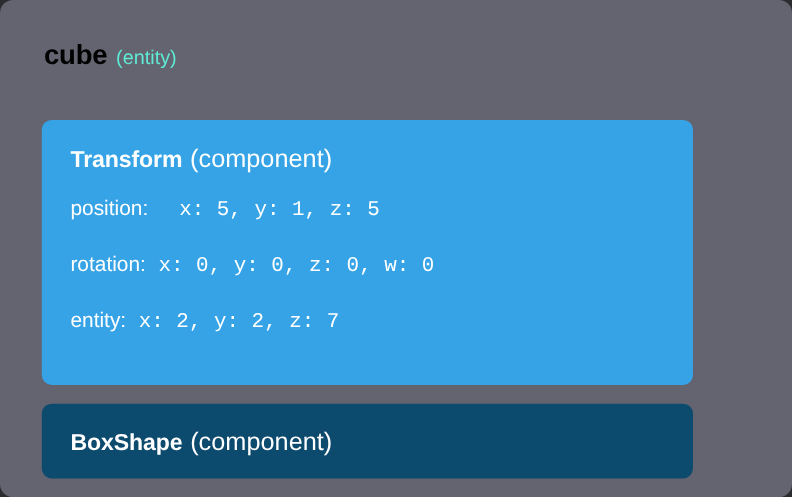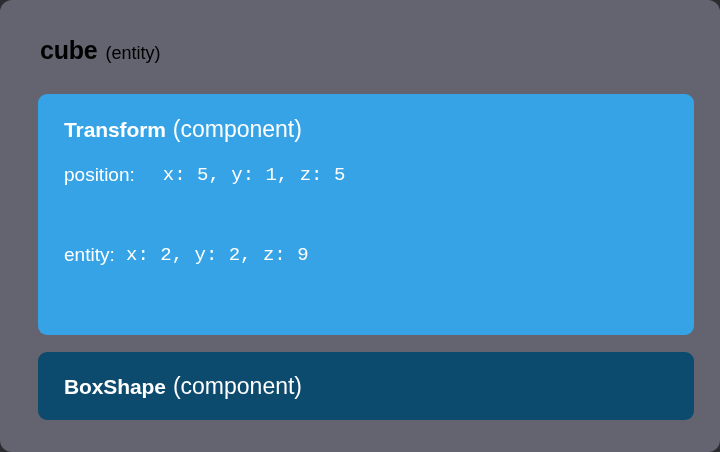"(entity)" .entity-kind { color: #000000 -> #5eead4 }
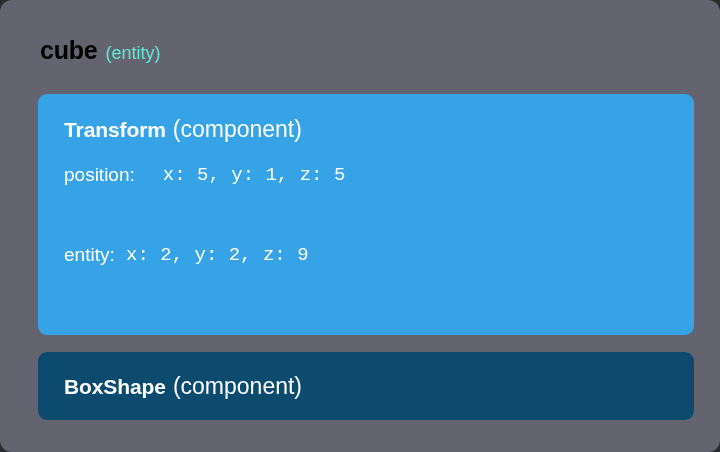"Transform" .components { top: 94px -> 109px; width: 656px -> 592px }
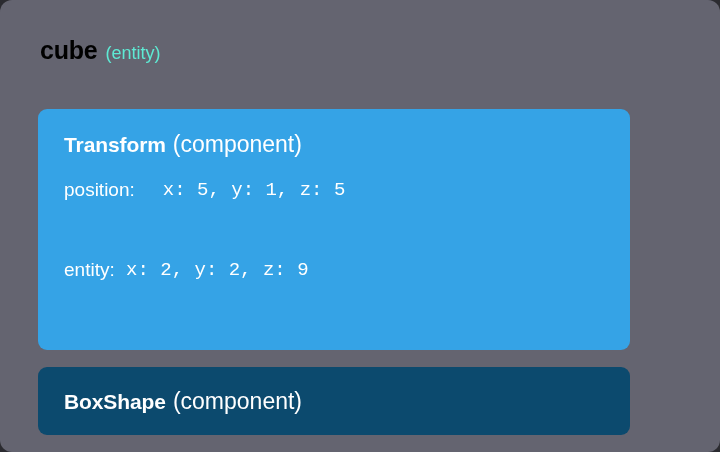"rotation:" span.property-key { html: none -> <span>rotation:</span> }
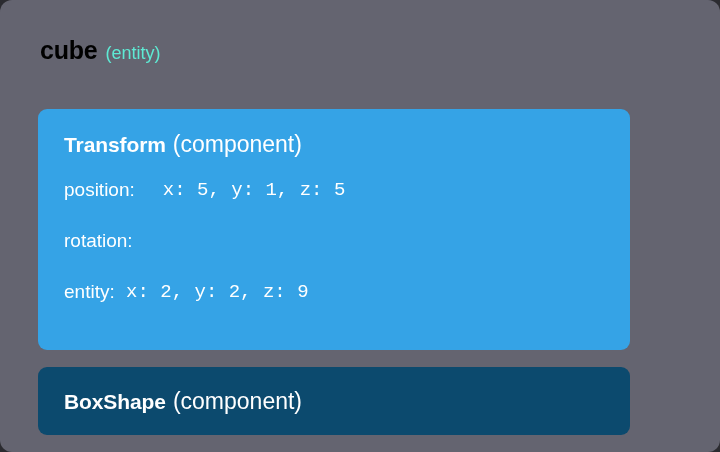"x: 0, y: 0, z:" span.property-value { html: none -> <span> x: 0, y: 0, z: 0, w: 0</span> }
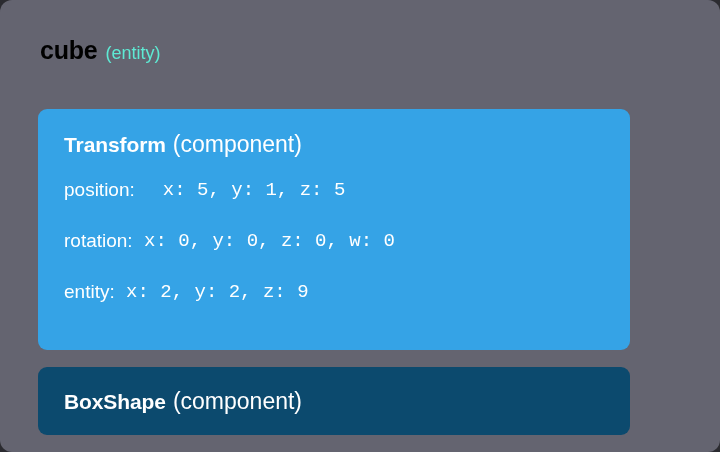"x: 2, y: 2, z:" span.property-value { text: 9 -> 7 }
